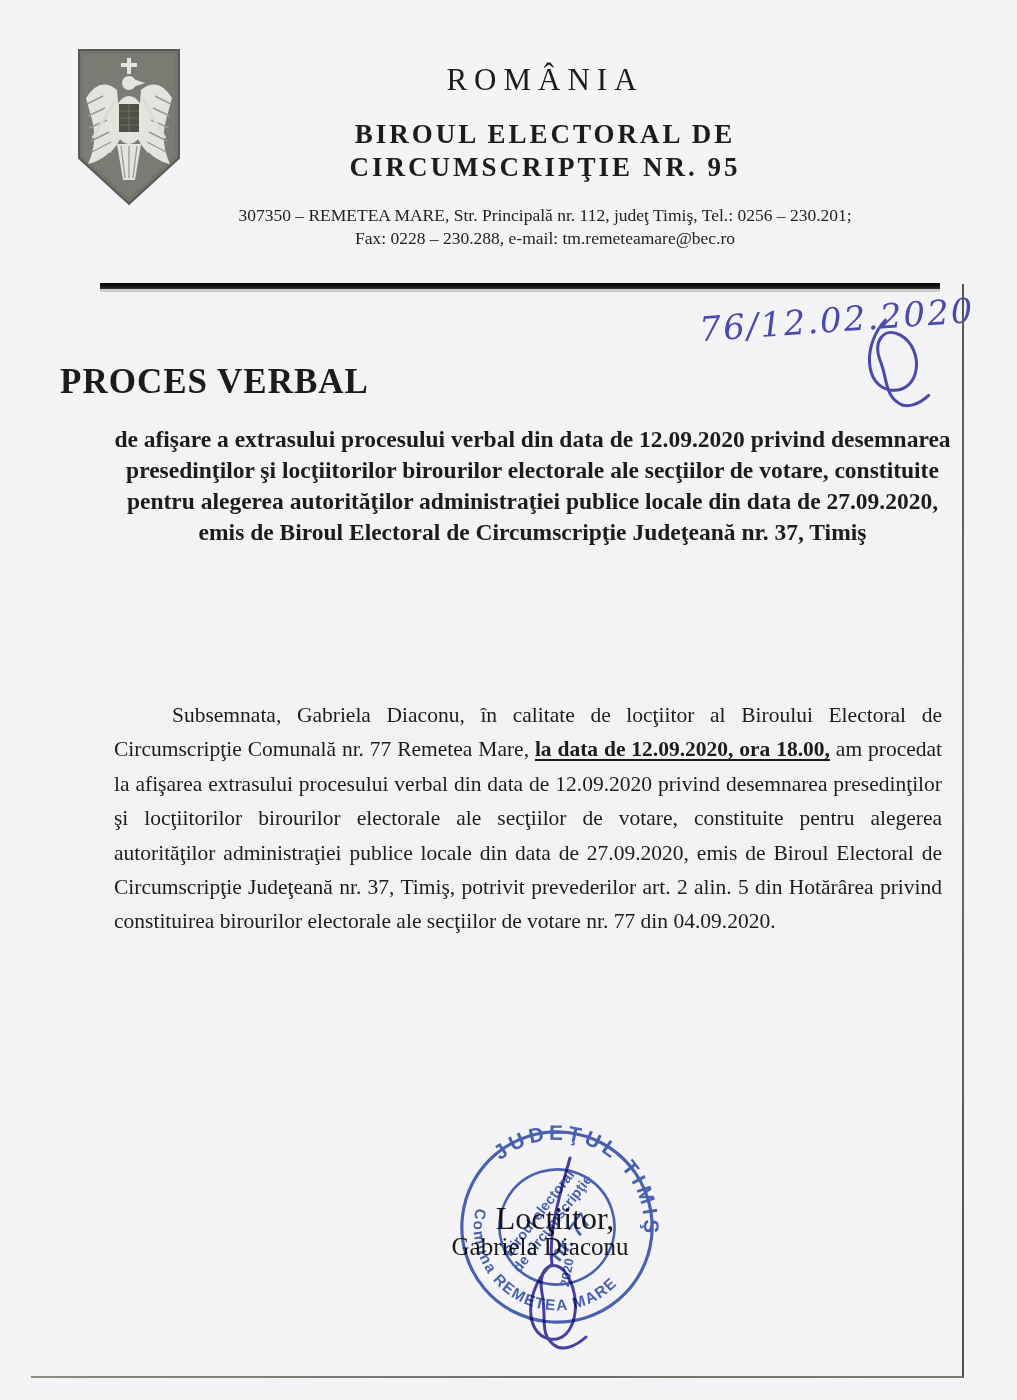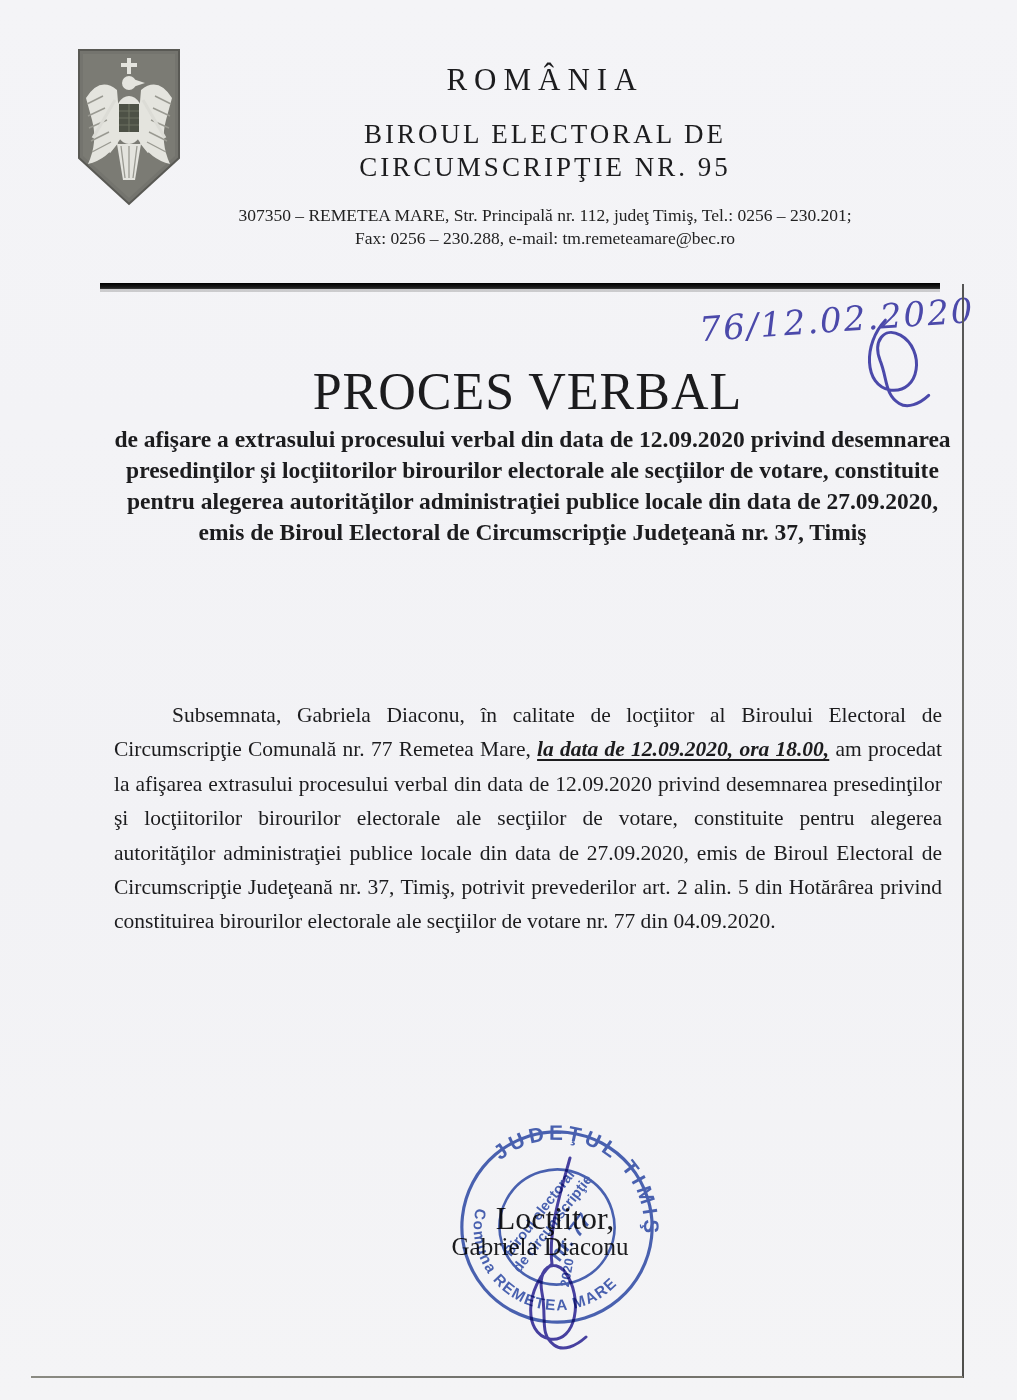"BIROUL ELECTORAL DE" .office { font-weight: 400 -> 700 }
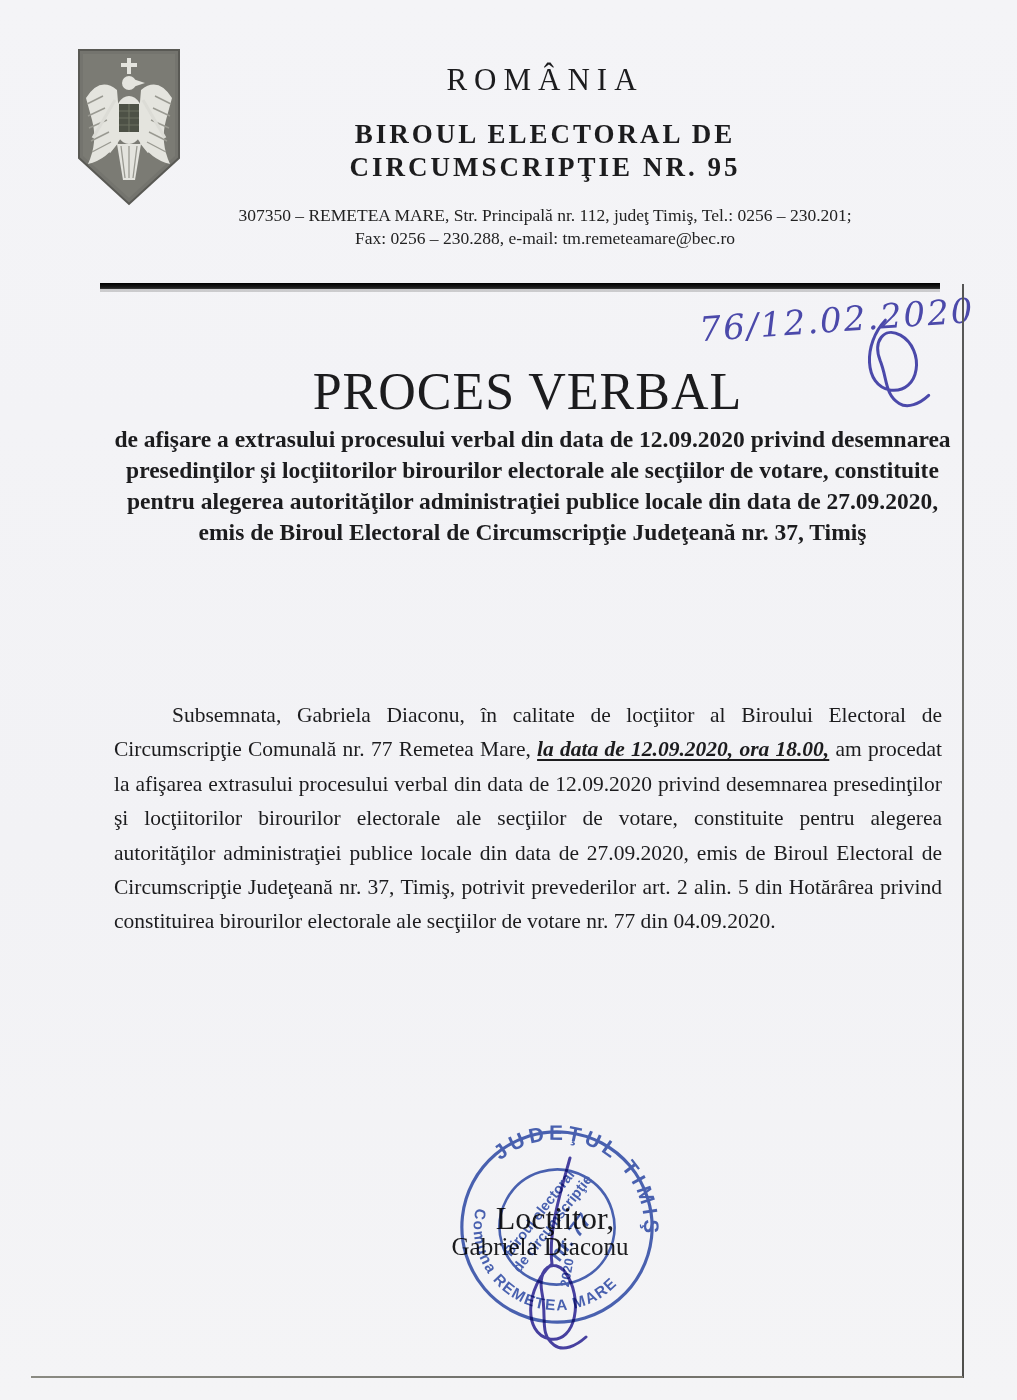"Fax: 0256 – 230.288, e-mail:" div { text: 0256 -> 0228 }
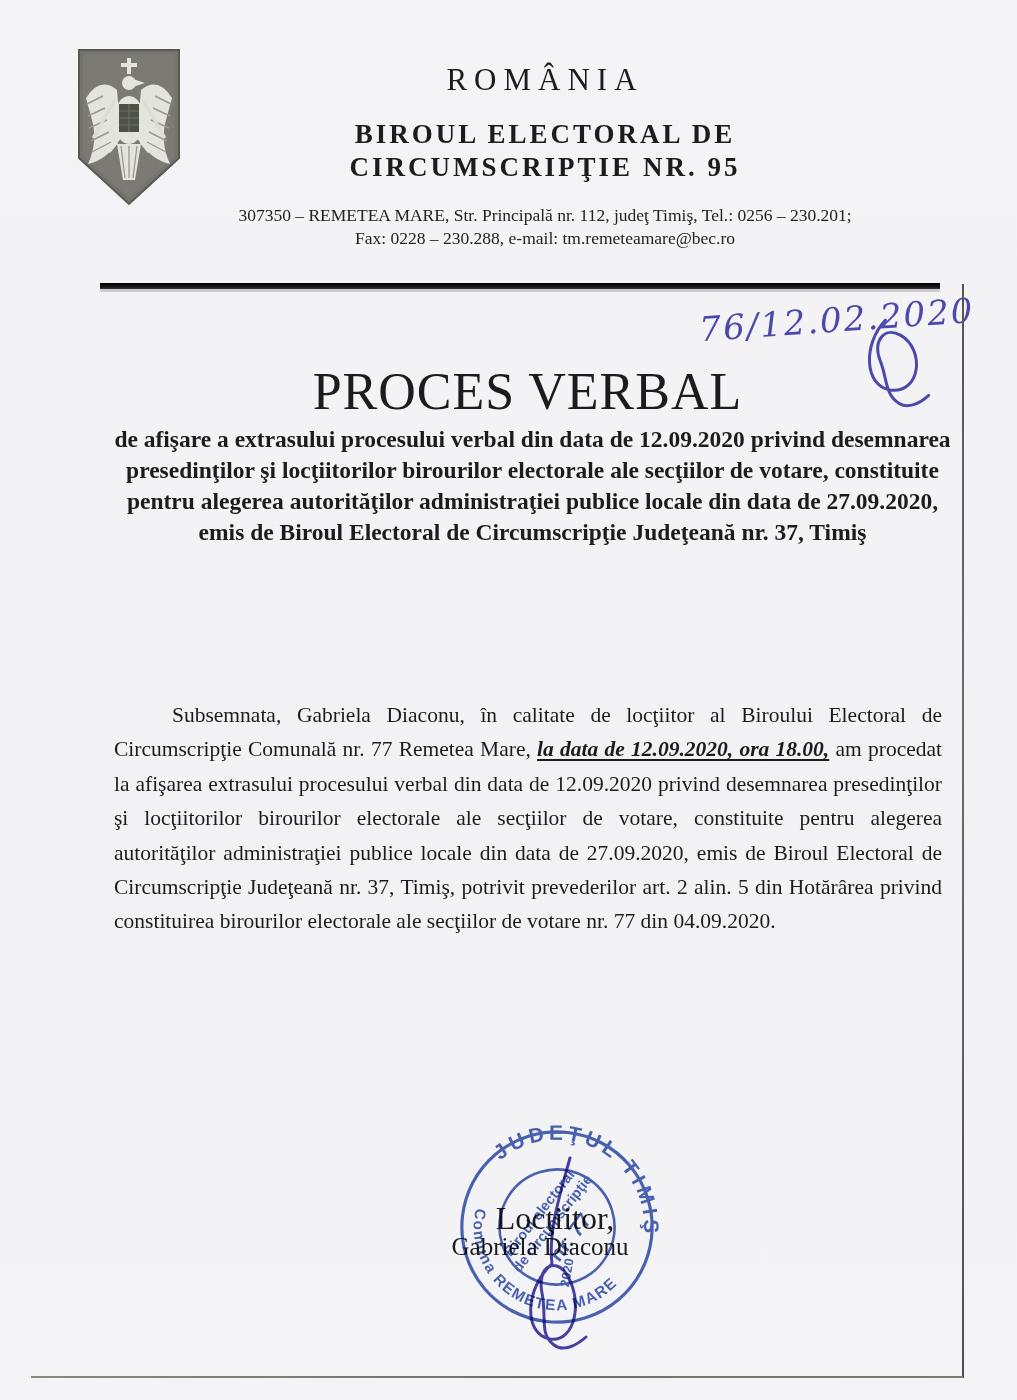"PROCES VERBAL" .title { font-size: 52px -> 35px; font-weight: 400 -> 700; text-align: center -> none }
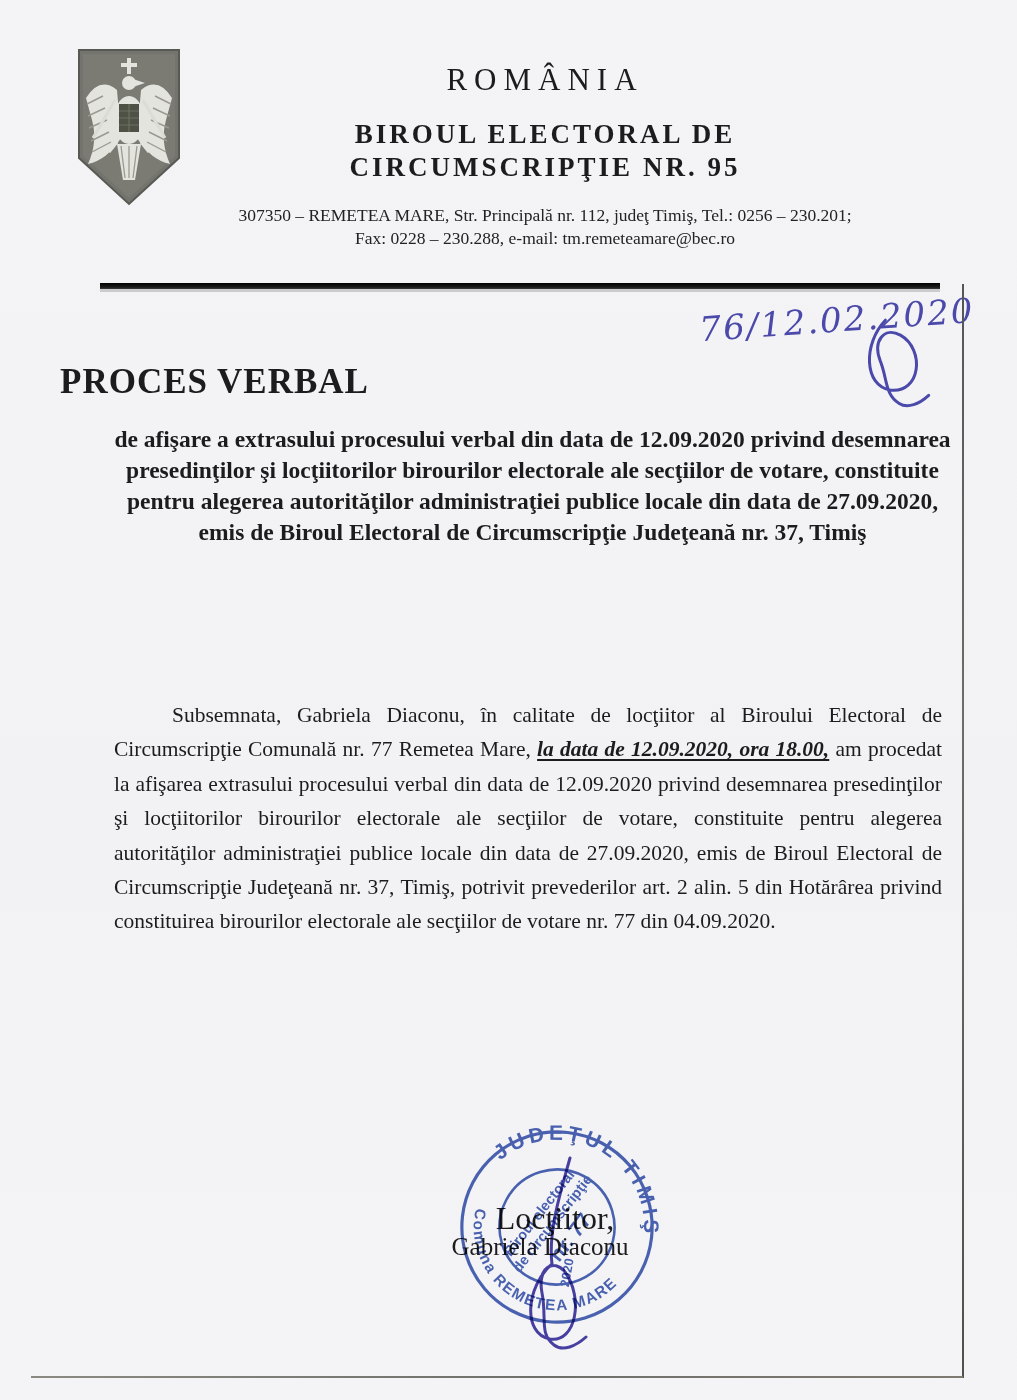"la data de 12.09.2020, ora" .hl { font-style: italic -> none }
